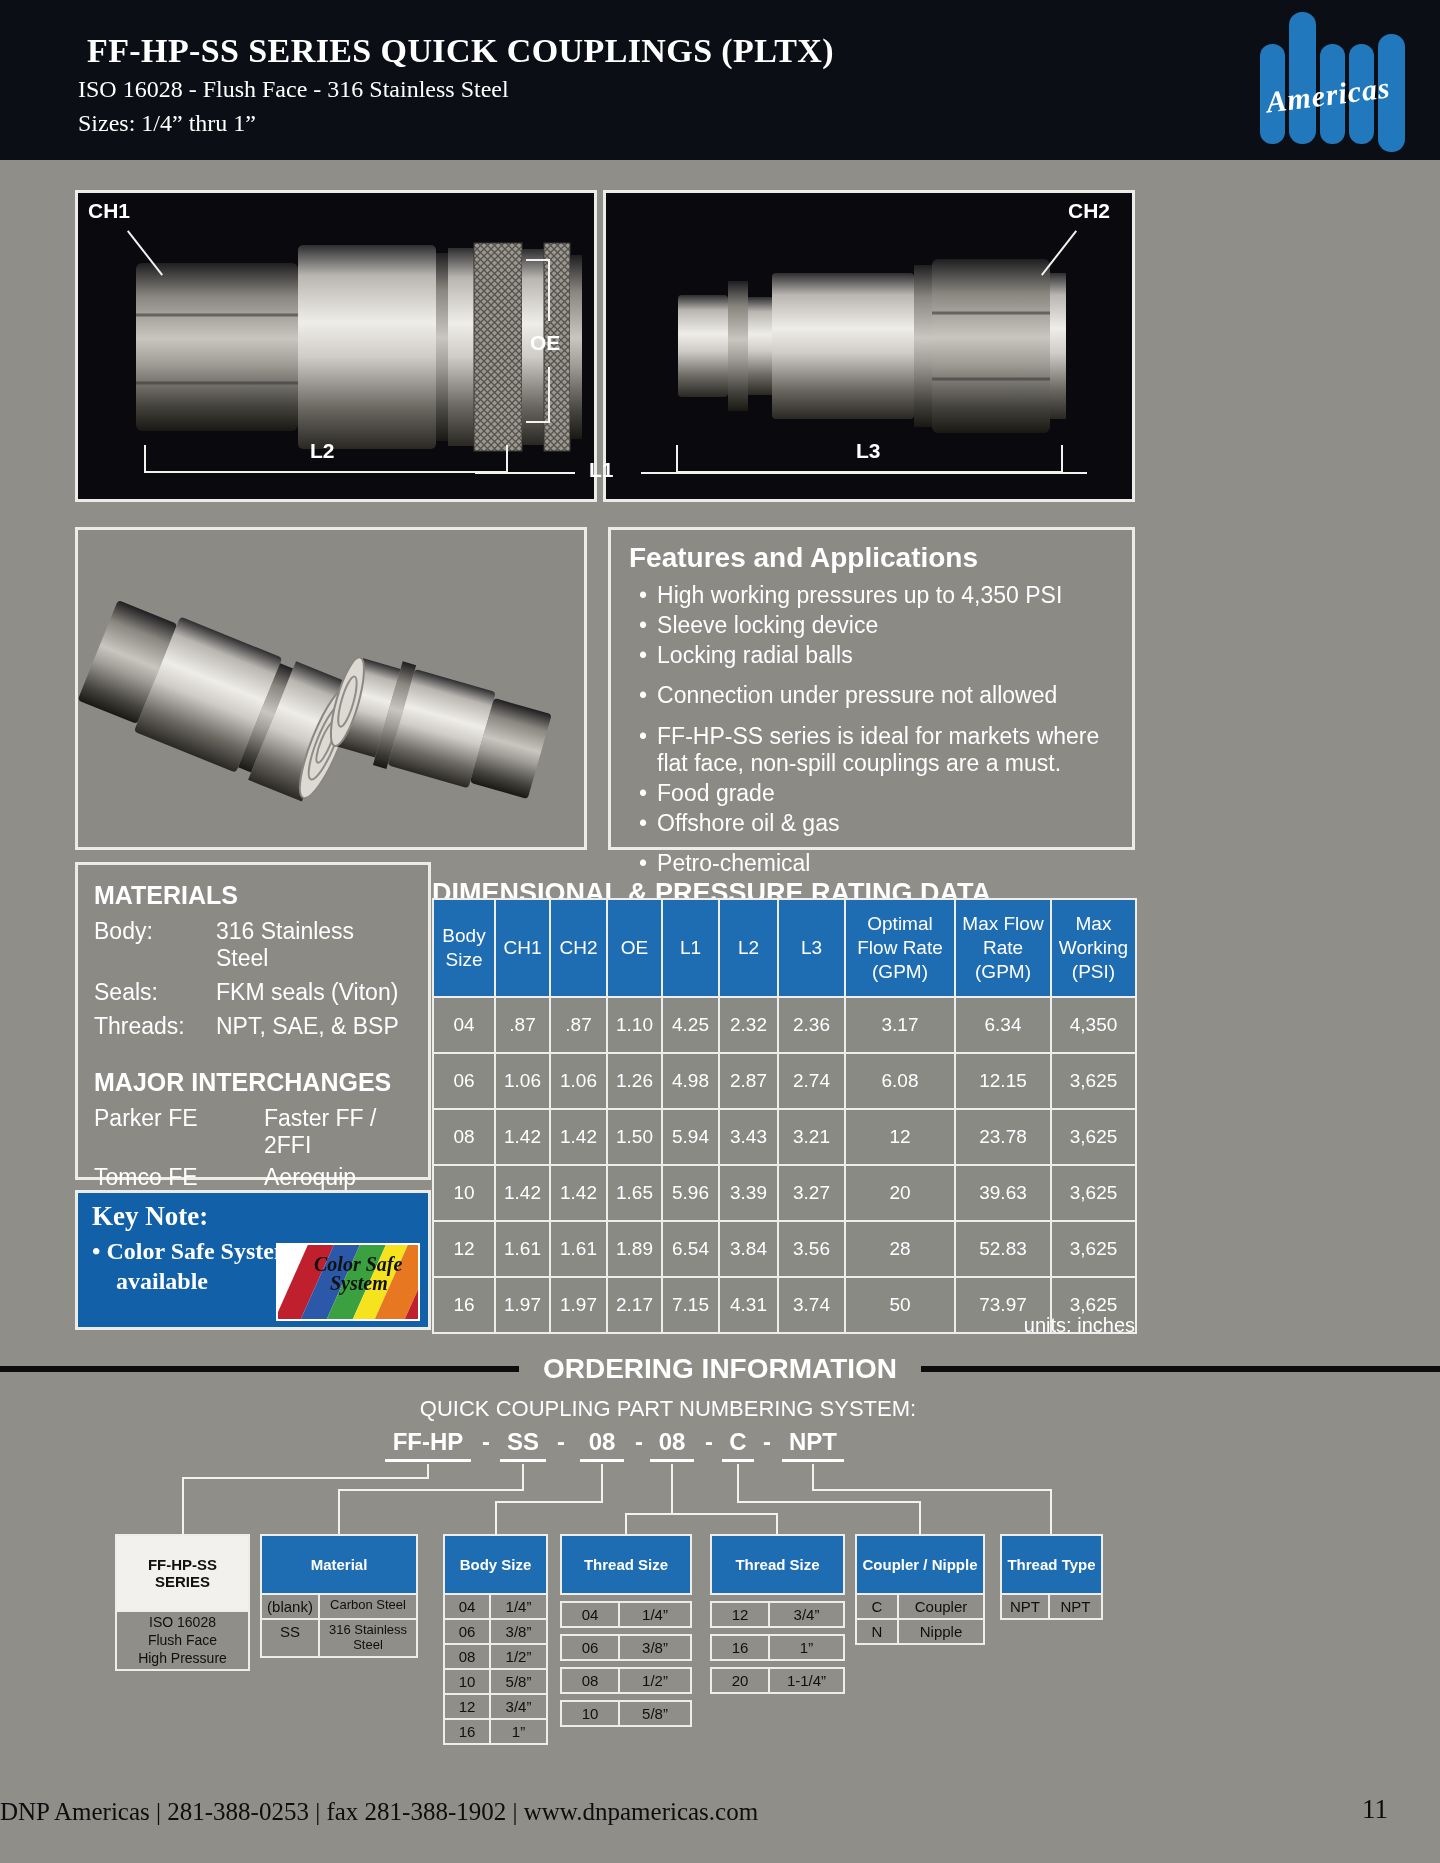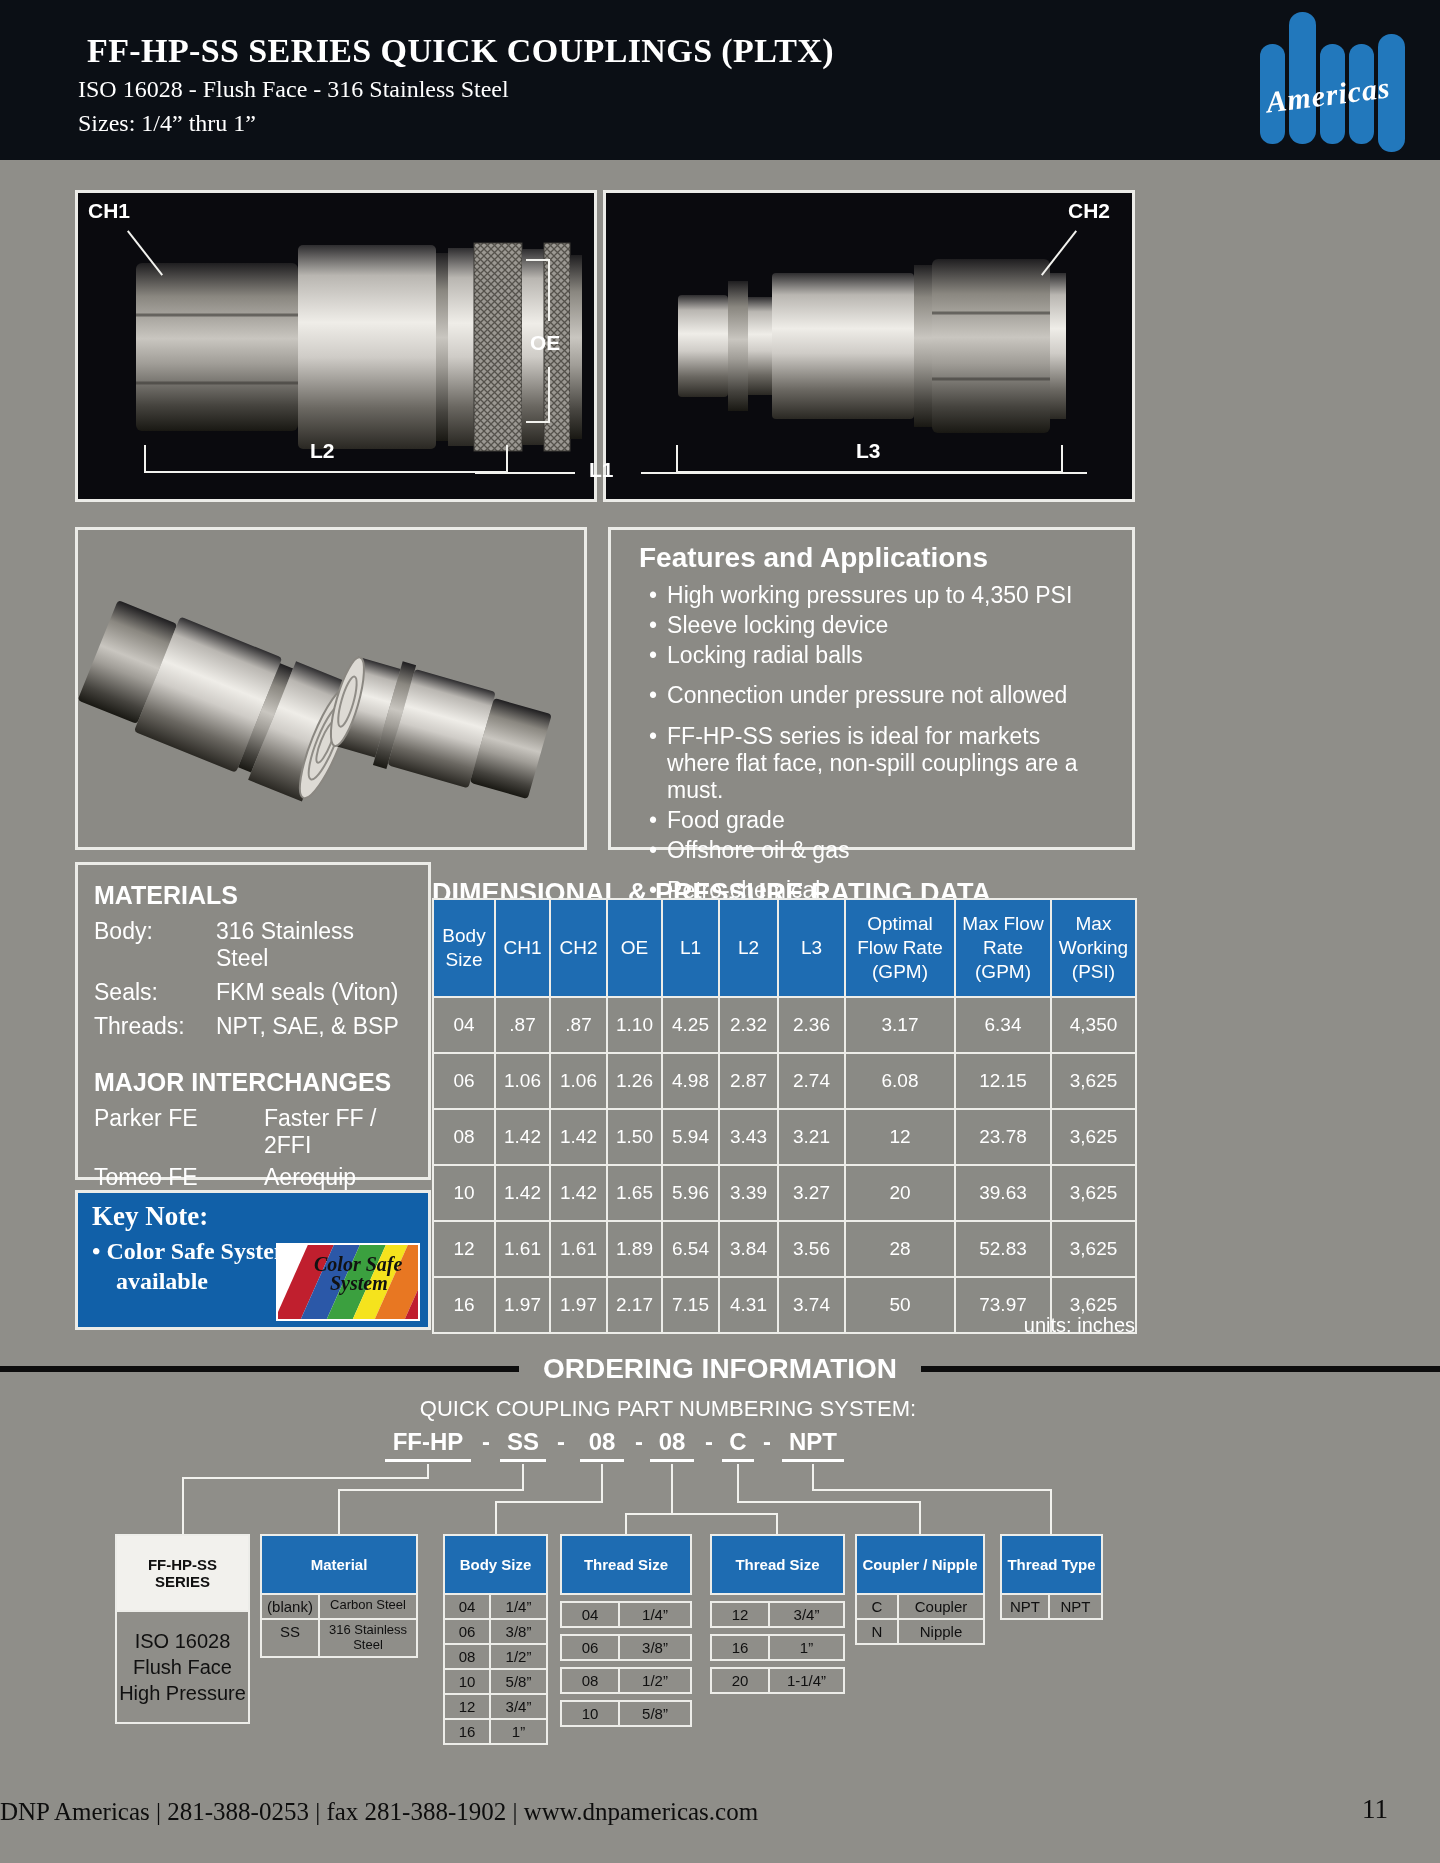"Features and Applications" .features { padding: 12px 28px -> 12px 18px }
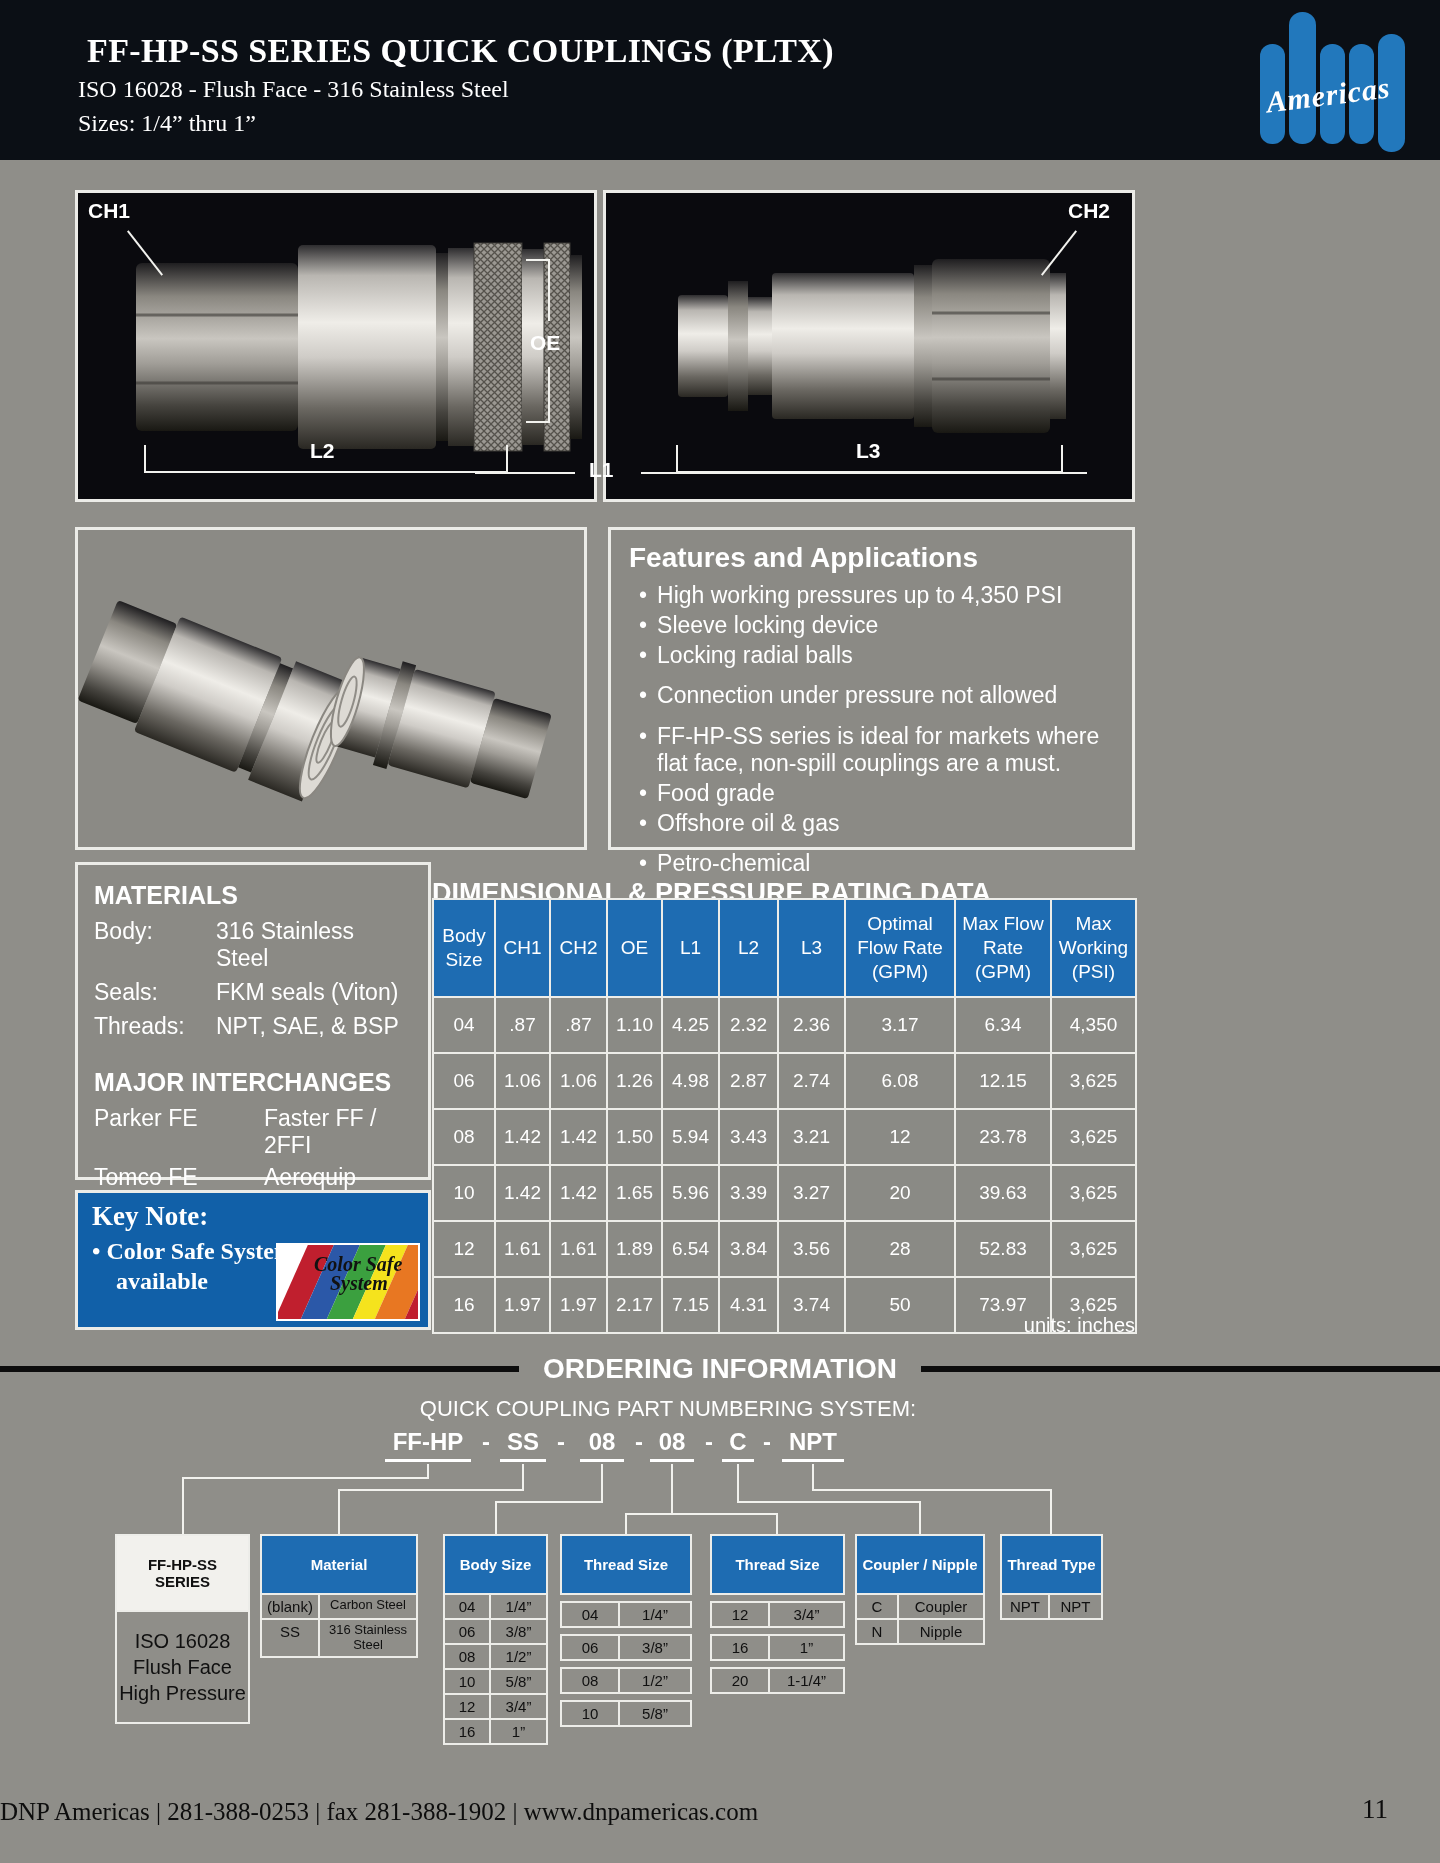"ISO 16028" .obox .blines { font-size: 20px -> 14px; padding: 16px 2px -> 1px 2px }
